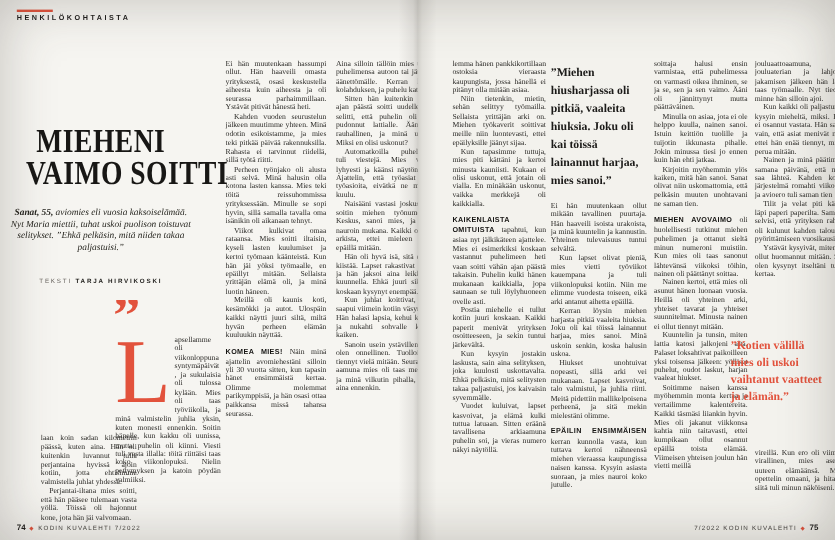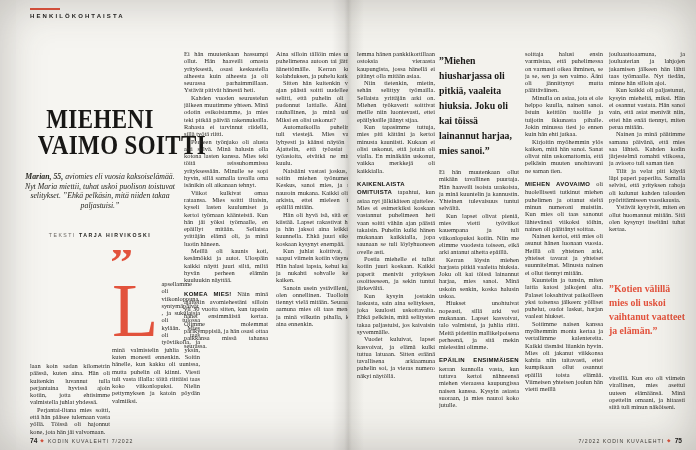"”Miehen hiusharjassa oli pitkiä," .body-col { margin-left: none -> 20px }
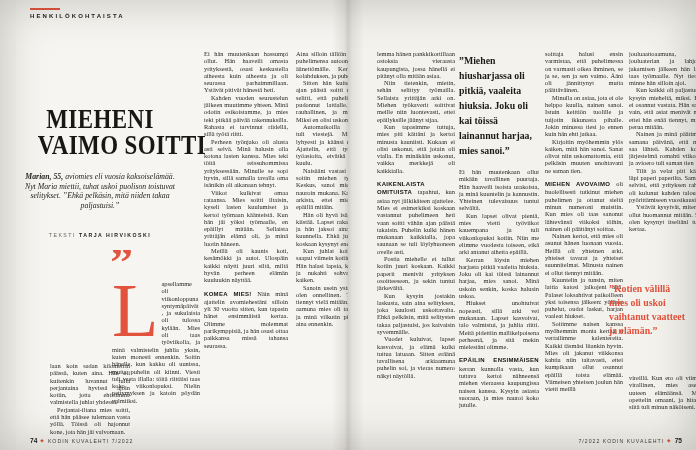"MIEHENI" .page-left { left: 16px -> 0 }
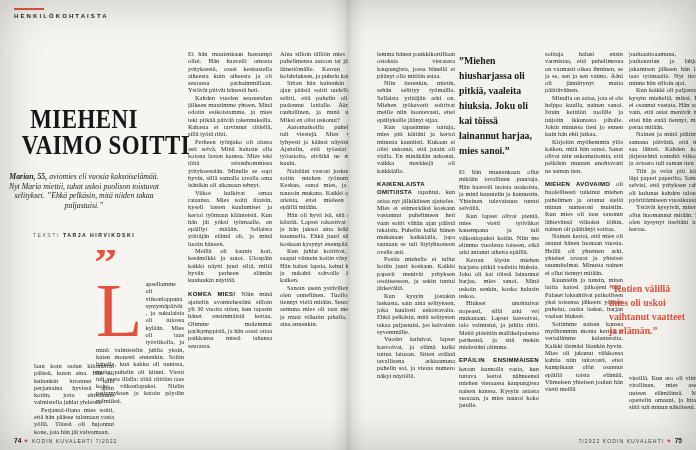"Marian, 55," strong.intro-lead { text: Marian -> Sanat }
